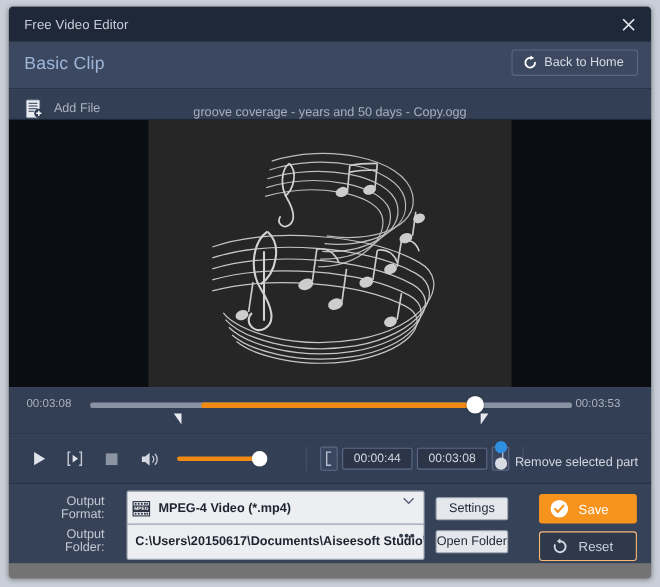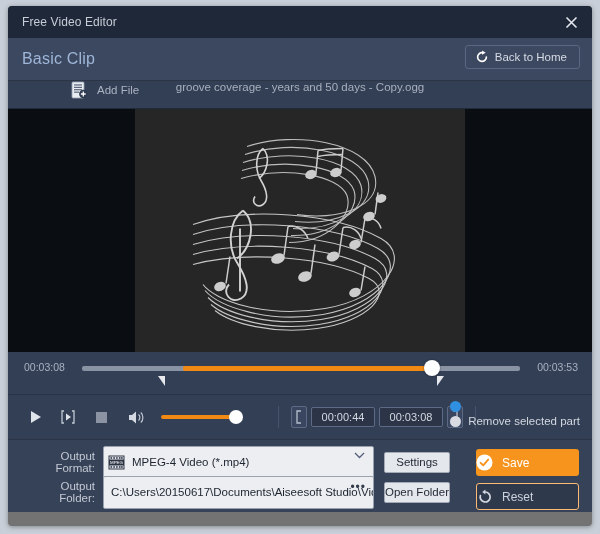"Add File" .toolbar { align-items: flex-start -> flex-end; padding-left: 48px -> none }
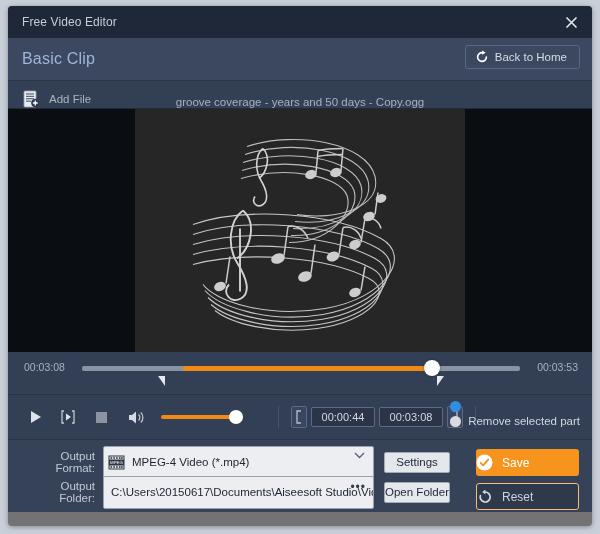"00:03:53" .tl-end { right: 14px -> 28px }
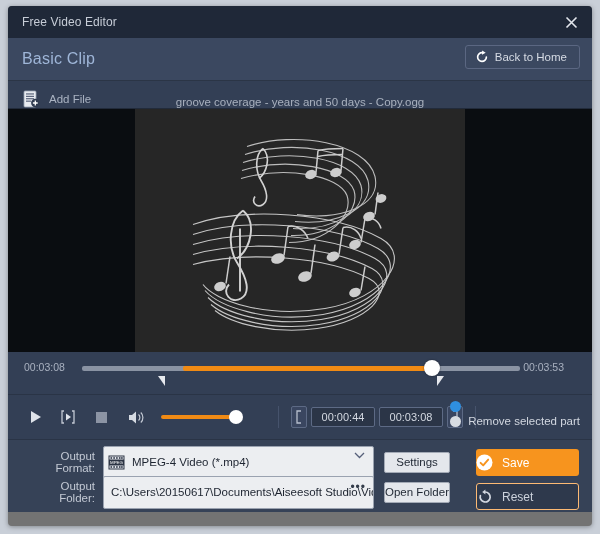"Output Format:" .out-label { margin-right: 8px -> 20px }
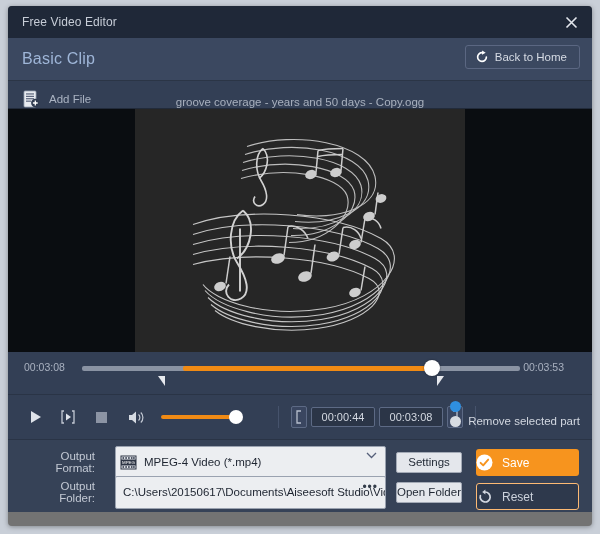"MPEG-4 Video (*.mp4)" .combo { font-weight: none -> bold }
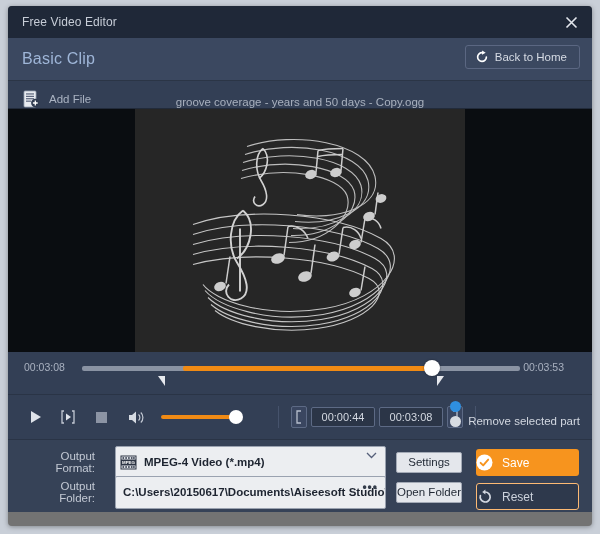"Save" .action-btn { padding-left: none -> 10px; width: 103px -> 89px }
